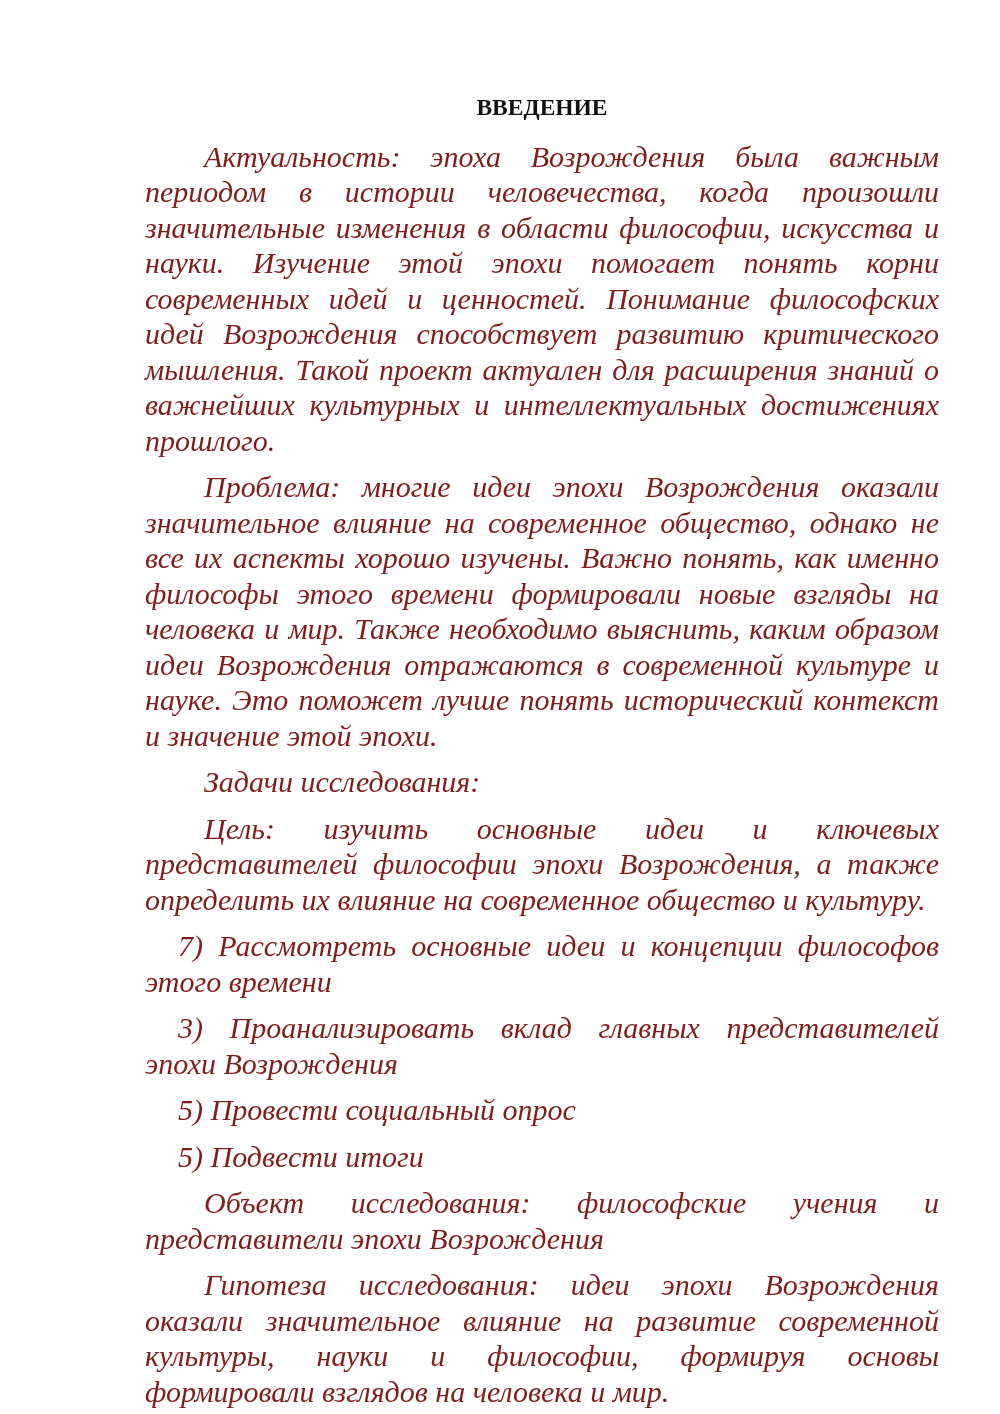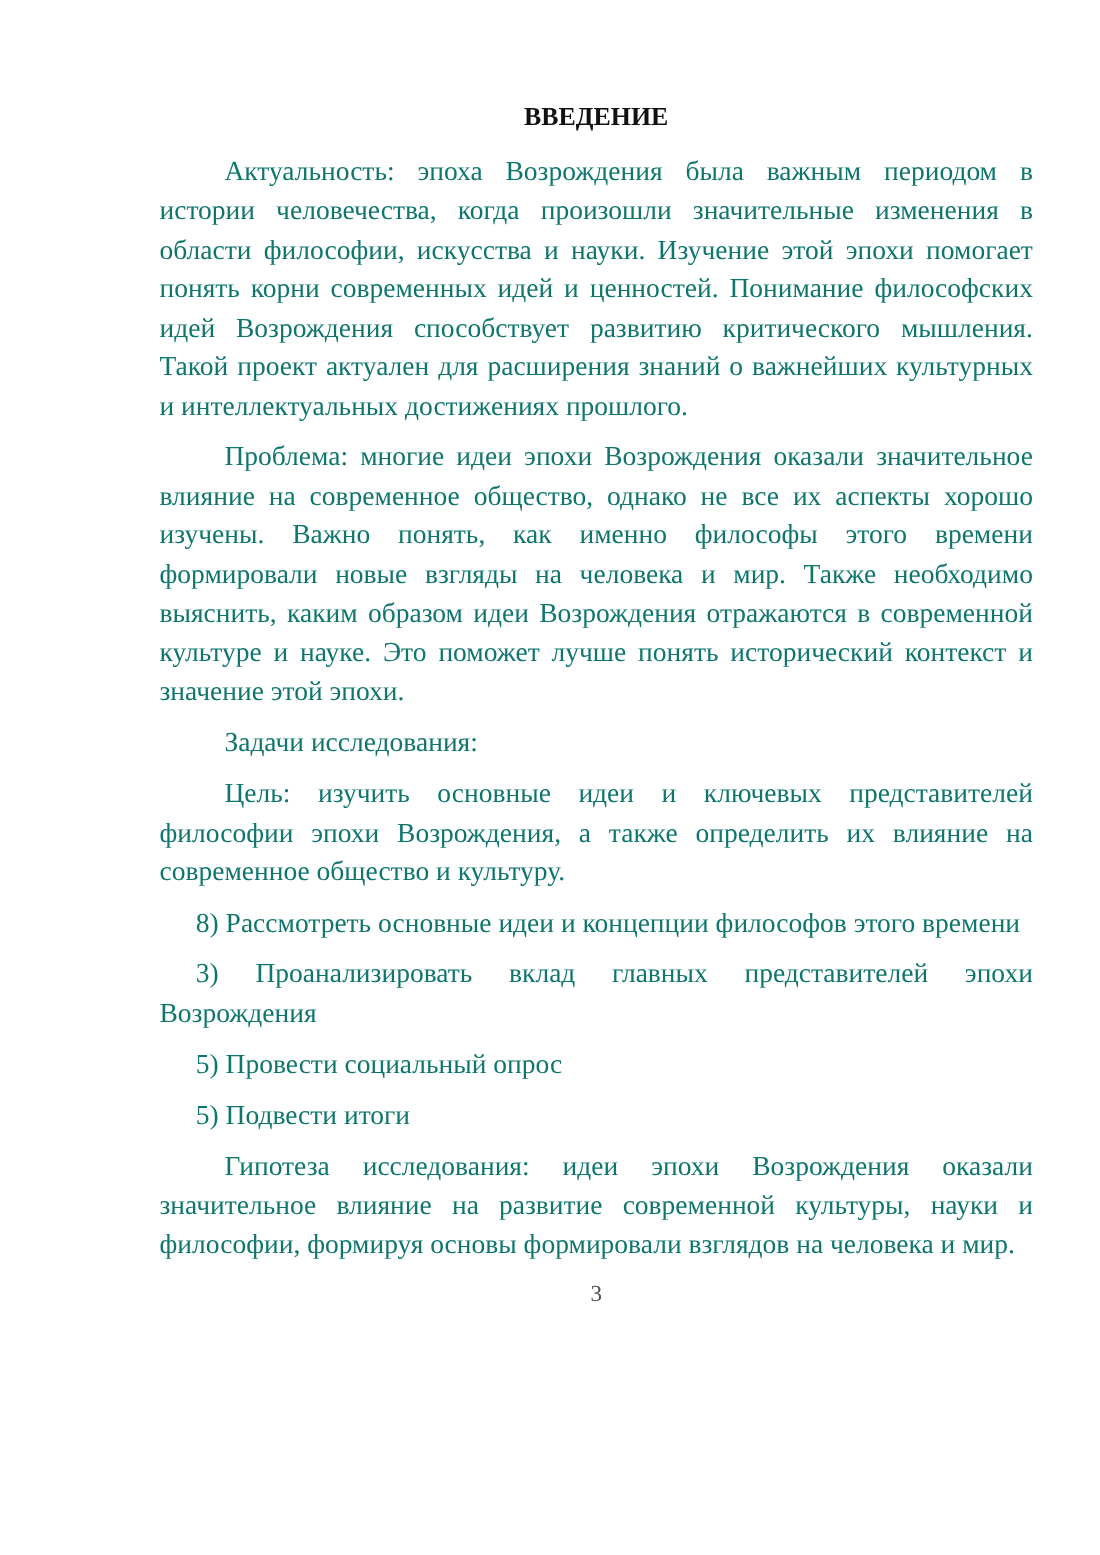"Актуальность: эпоха Возрождения была" .par { color: #0f766e -> #7f1d1d; font-size: 25px -> 30px; font-style: none -> italic }
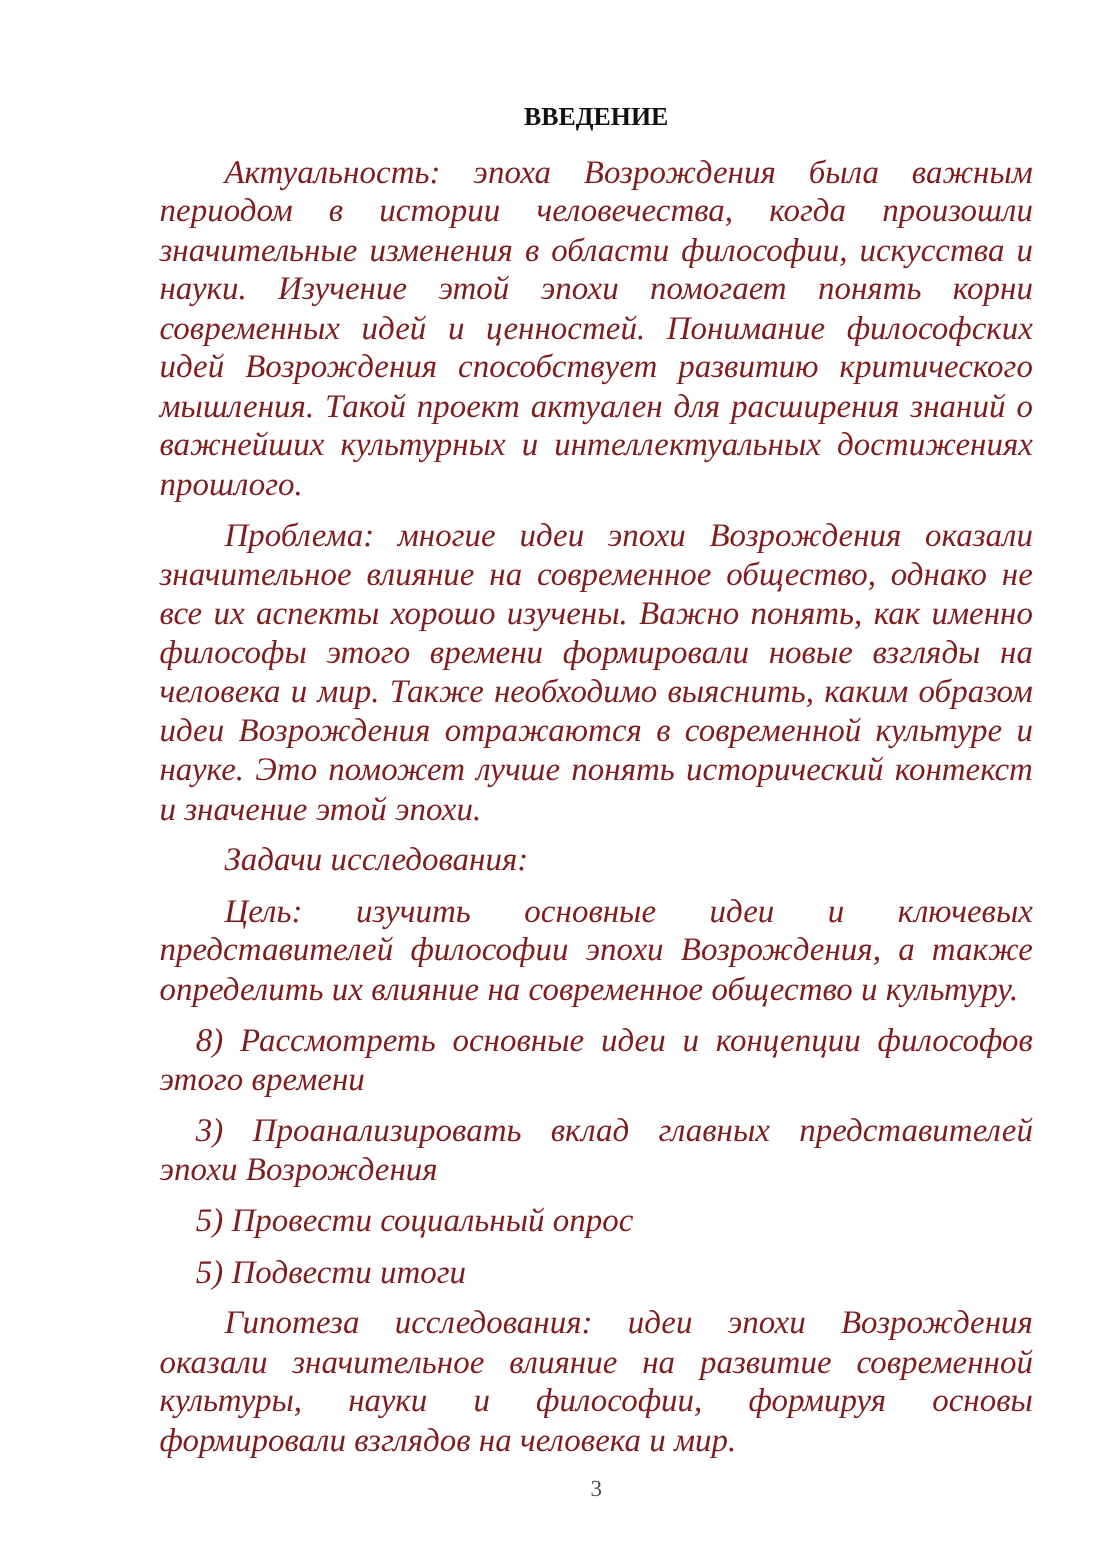"8) Рассмотреть основные идеи и" p.par { text: 8 -> 7 }
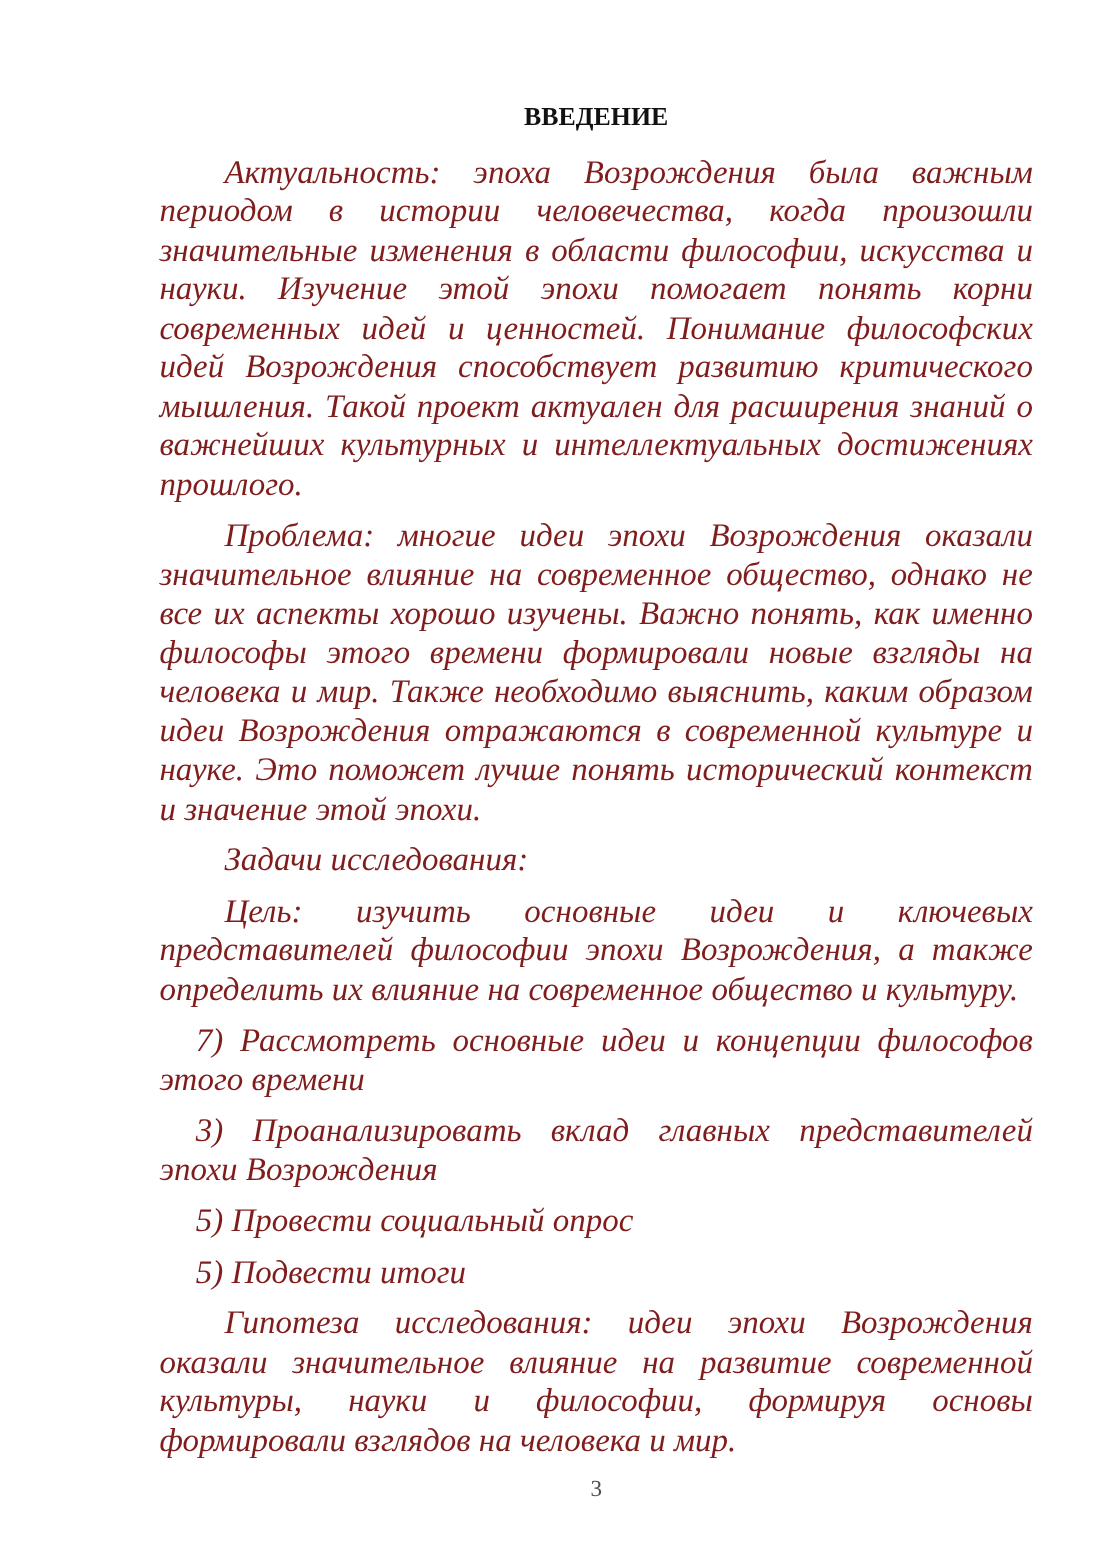"Объект исследования: философские учения" p.par { html: none -> <p>Объект исследования: философские учения и представители эпохи Возрождения</p> }
